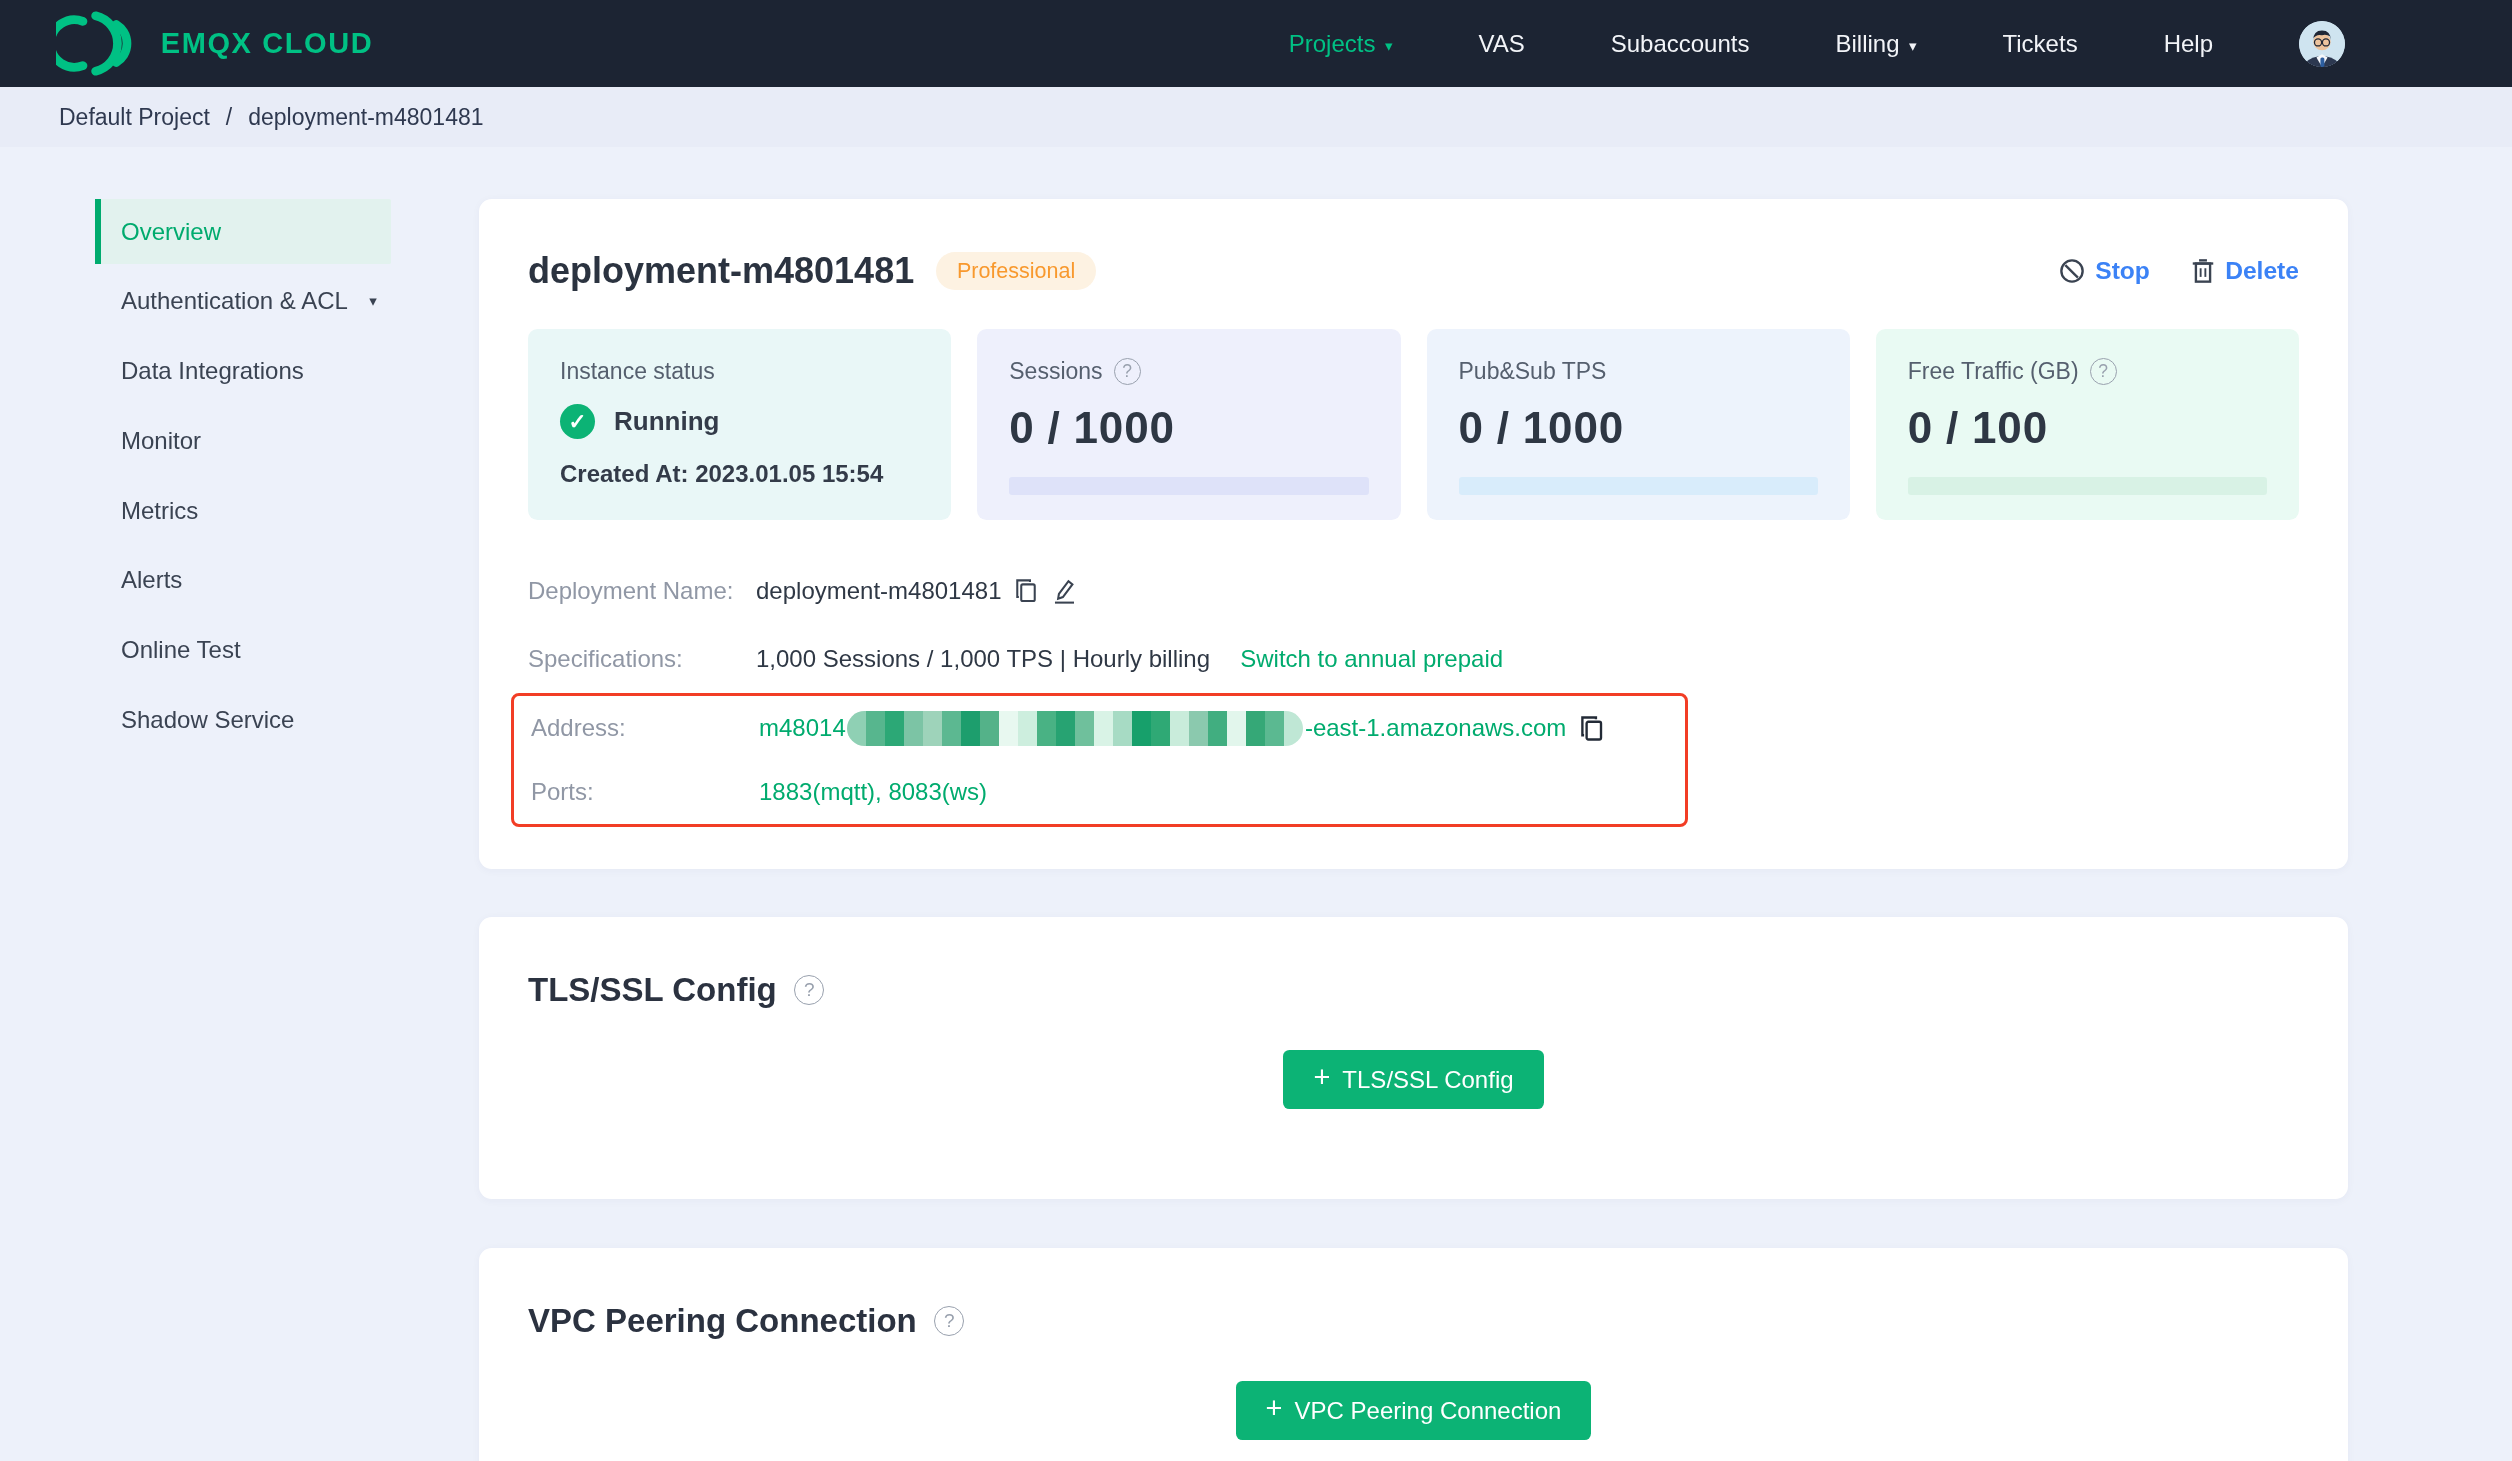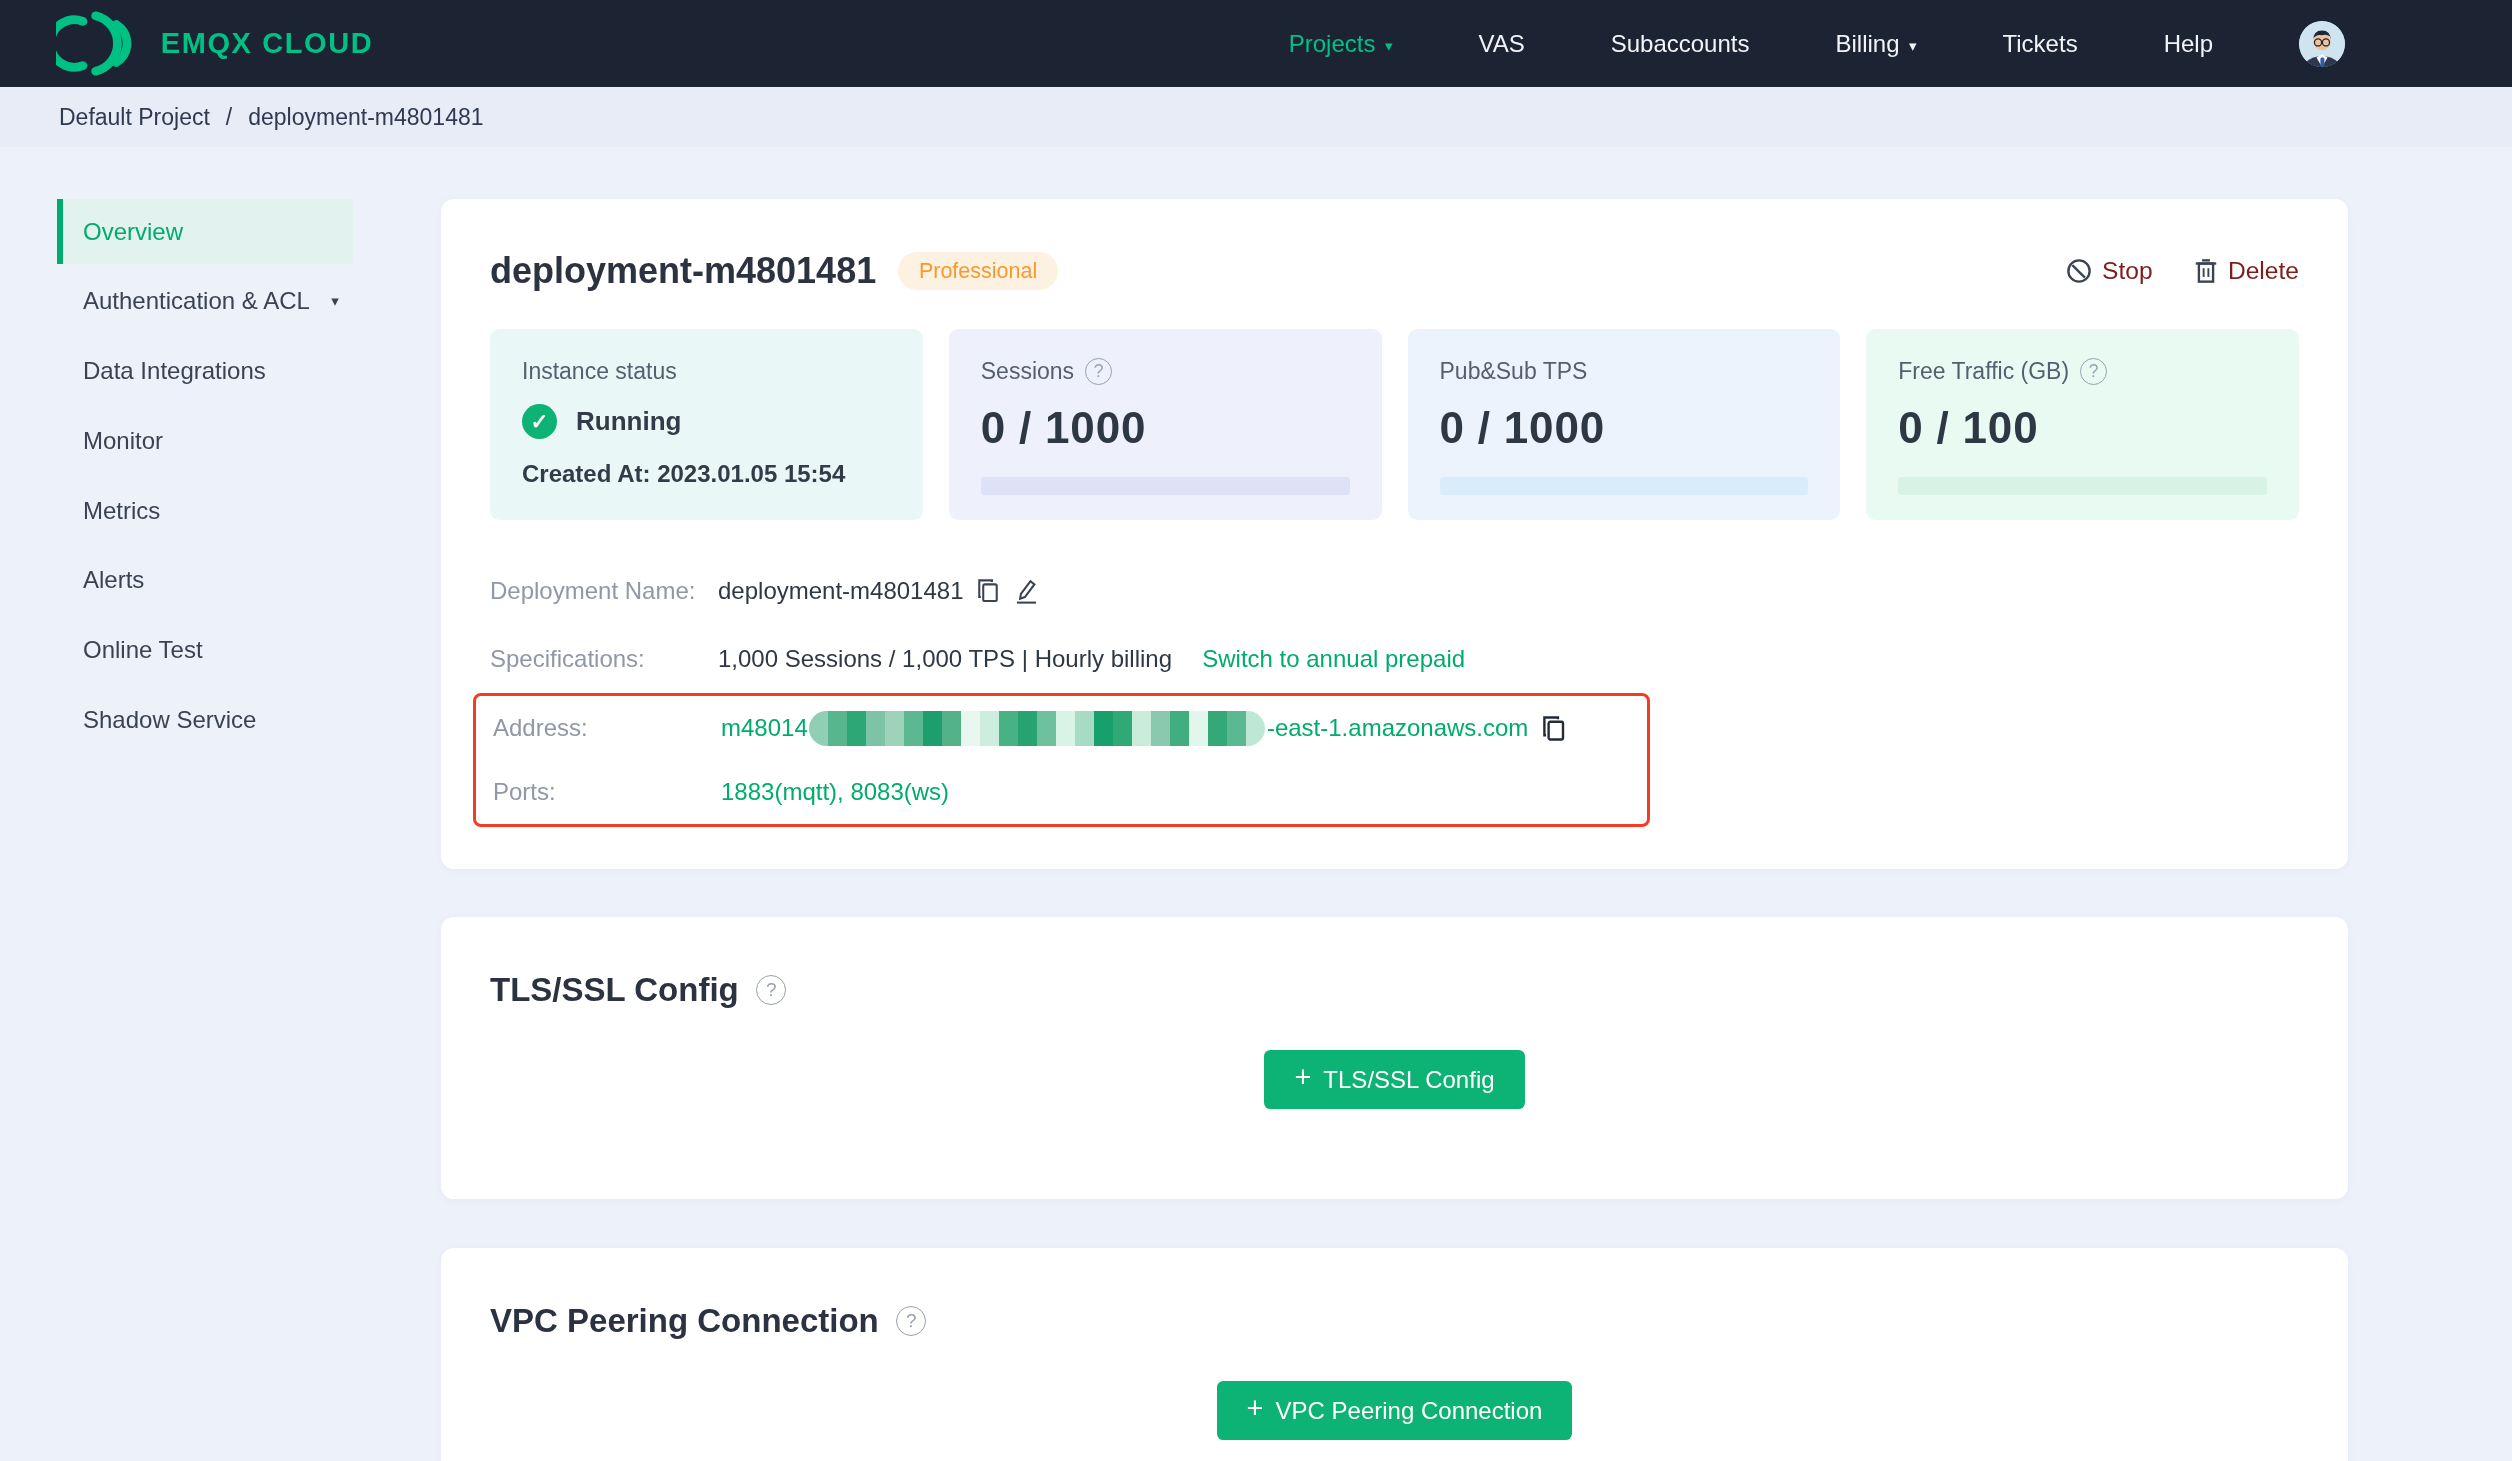"Overview" .content { padding-left: none -> 38px }
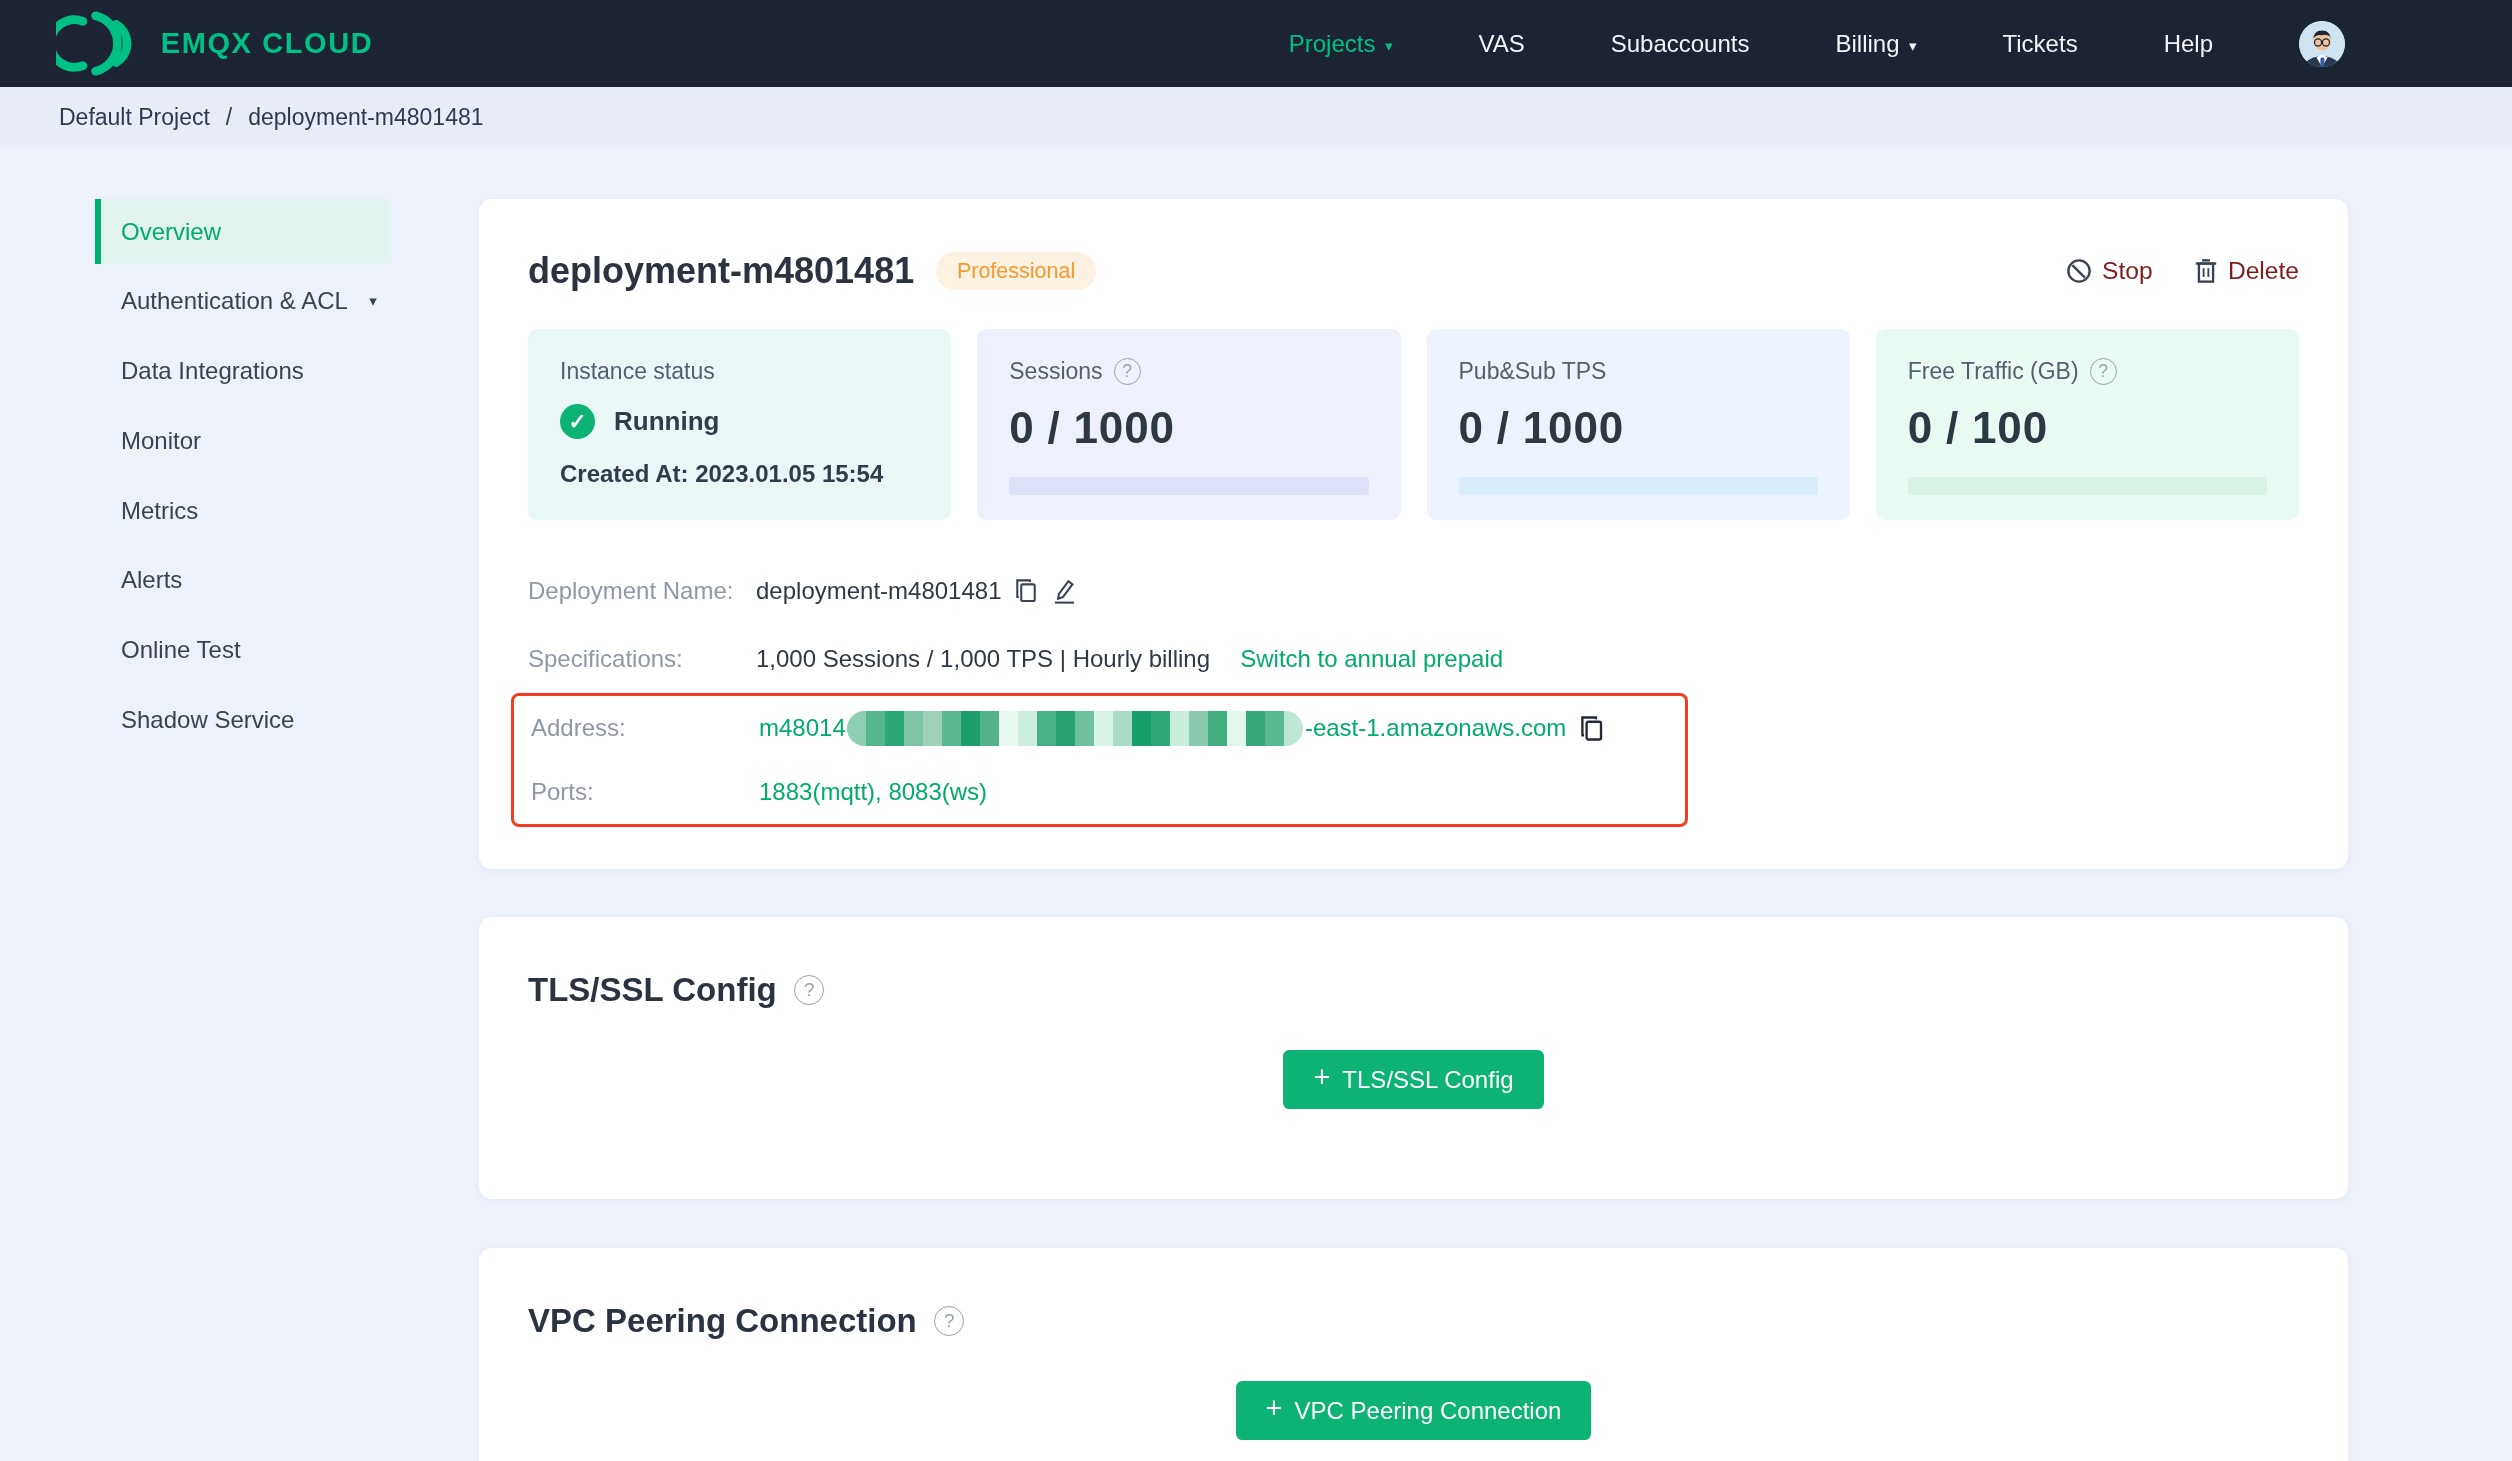"Stop" .action-btn { color: #7f1d1d -> #3b82f6; font-weight: none -> bold }
